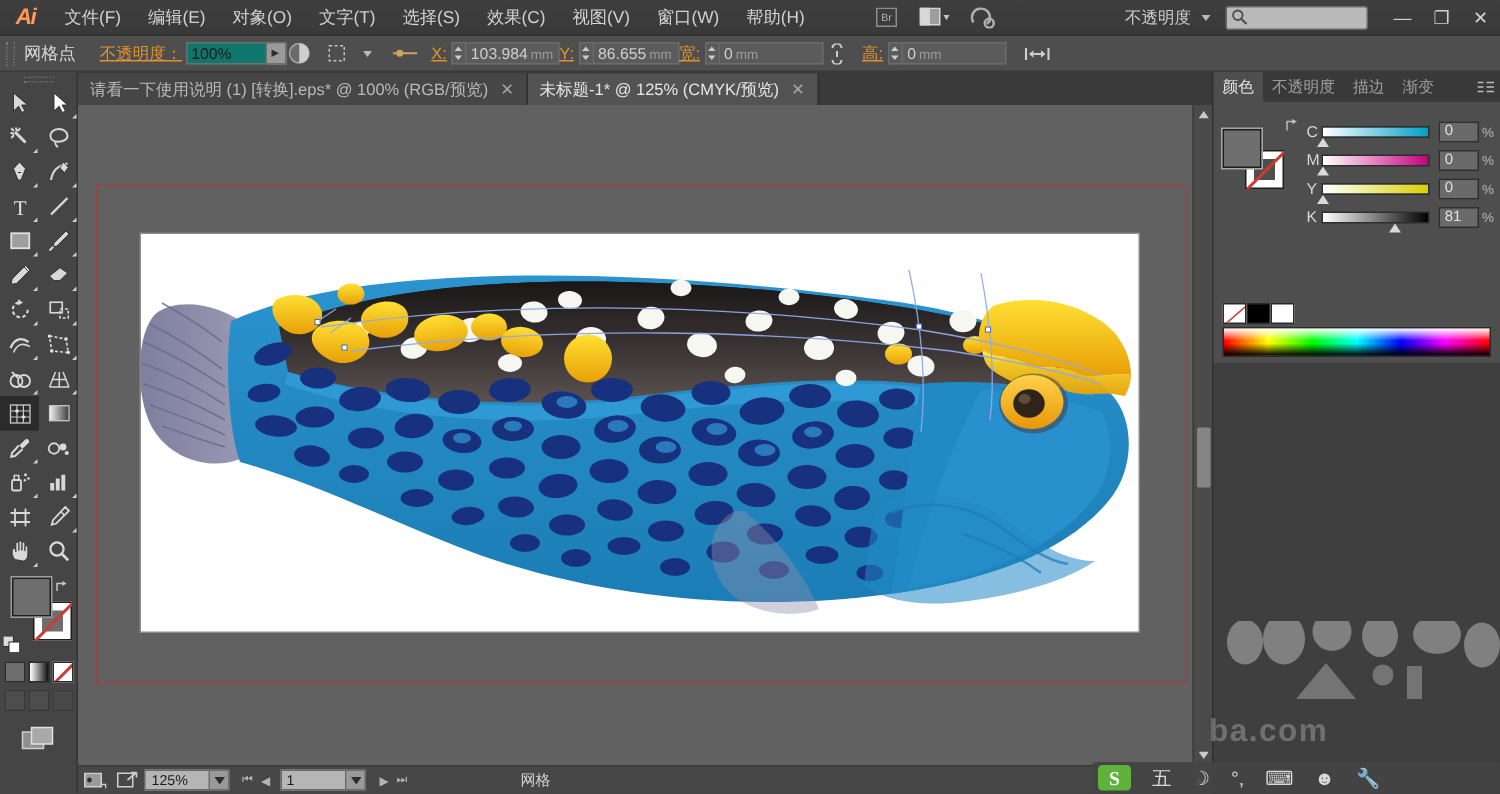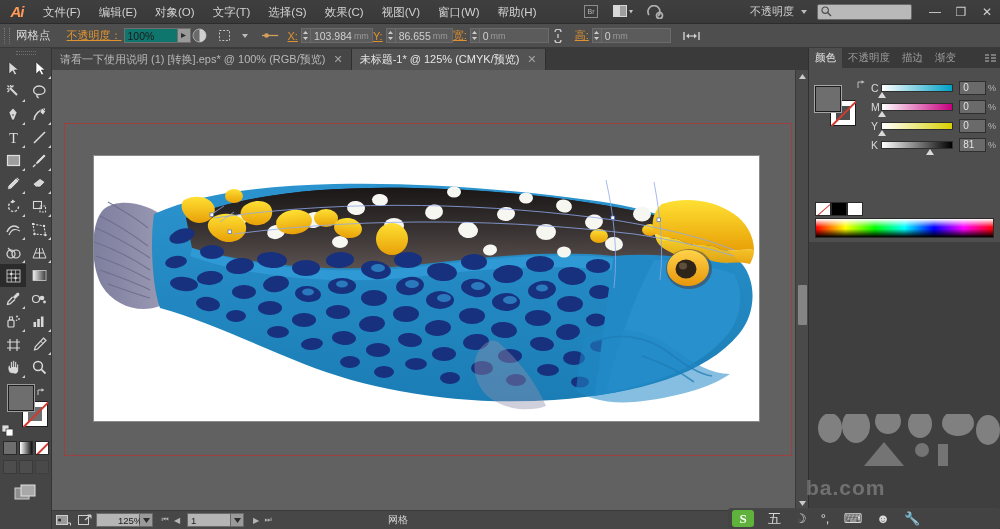"125%" .sb-zoom { padding-left: 21px -> 4px }
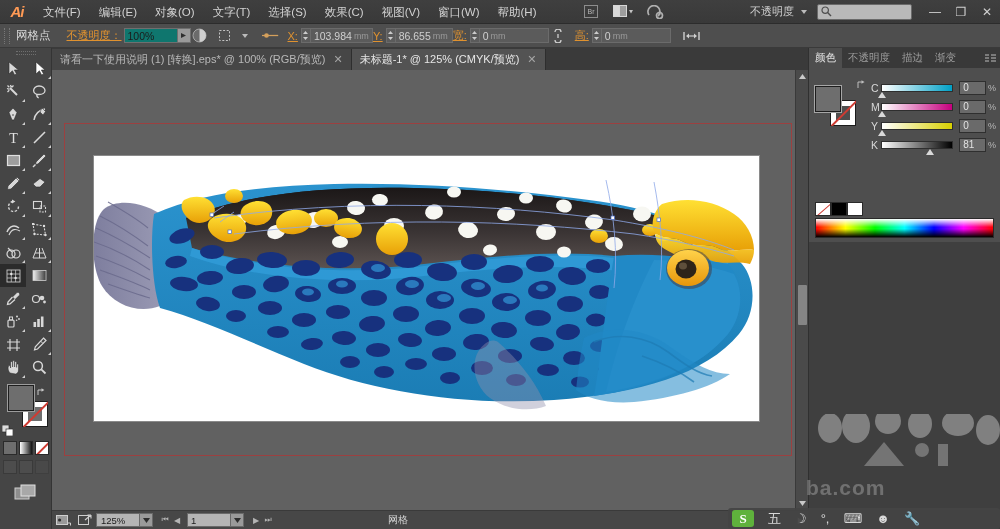"网格" .sb-text { margin-left: 114px -> 73px }
